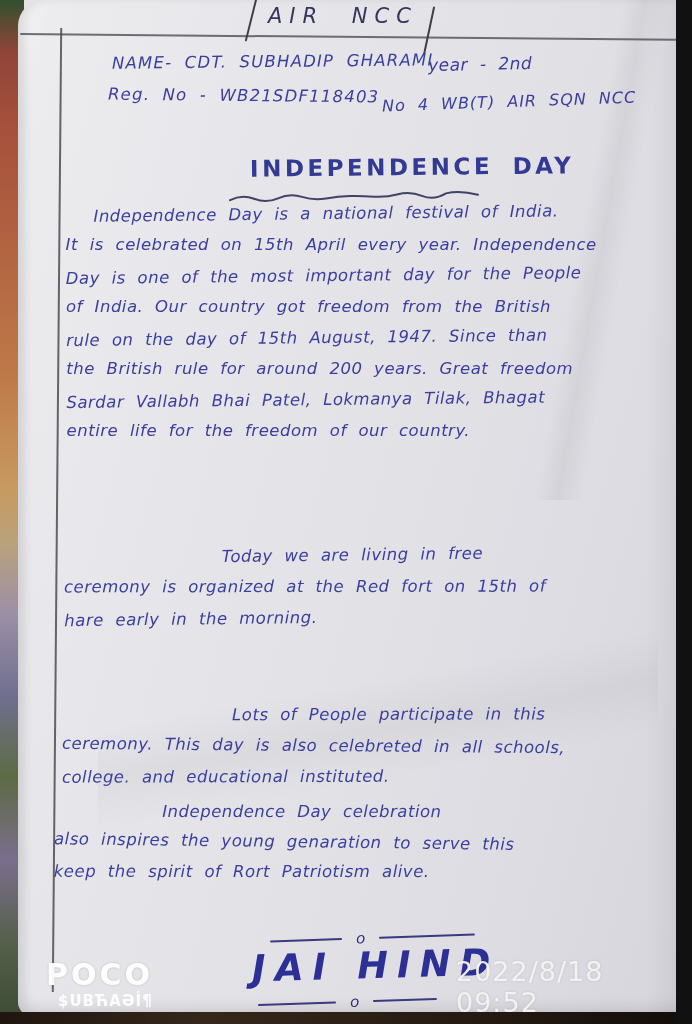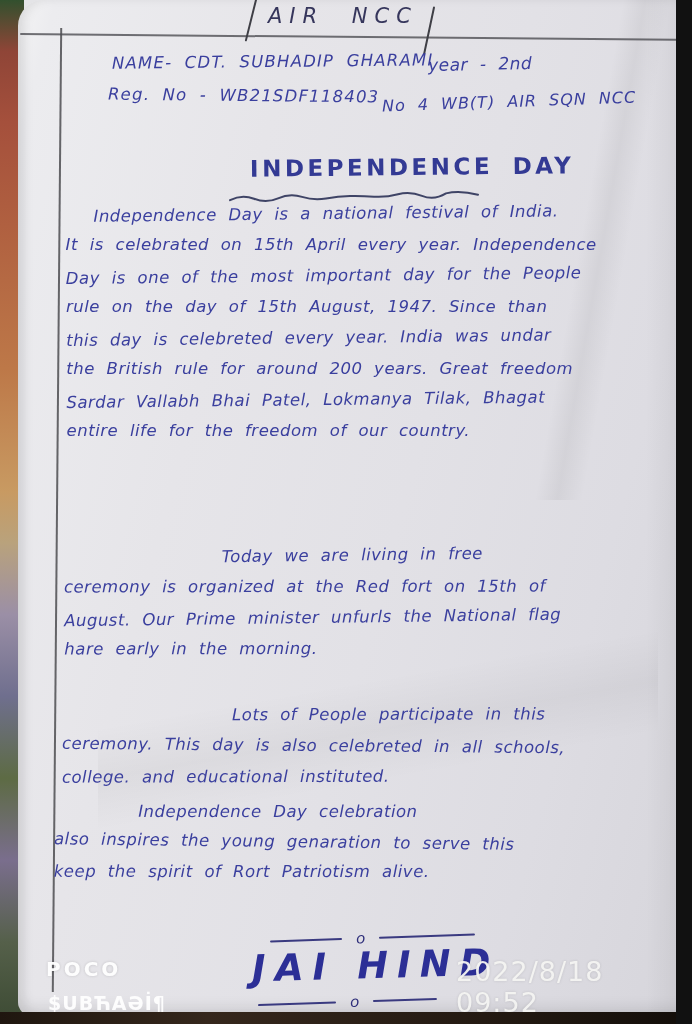"of India. Our country got" div.l { html: none -> <div>of India. Our country got freedom from the British</div> }
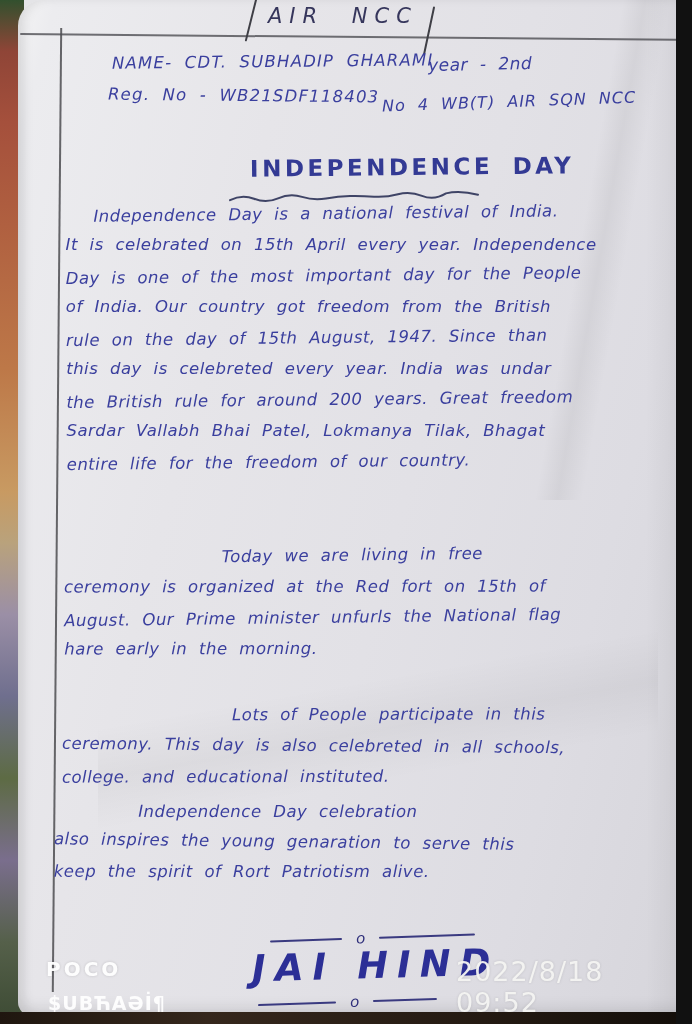"this day is celebreted every" div.l { html: <div>this day is celebreted every year. India was undar</div> -> none }
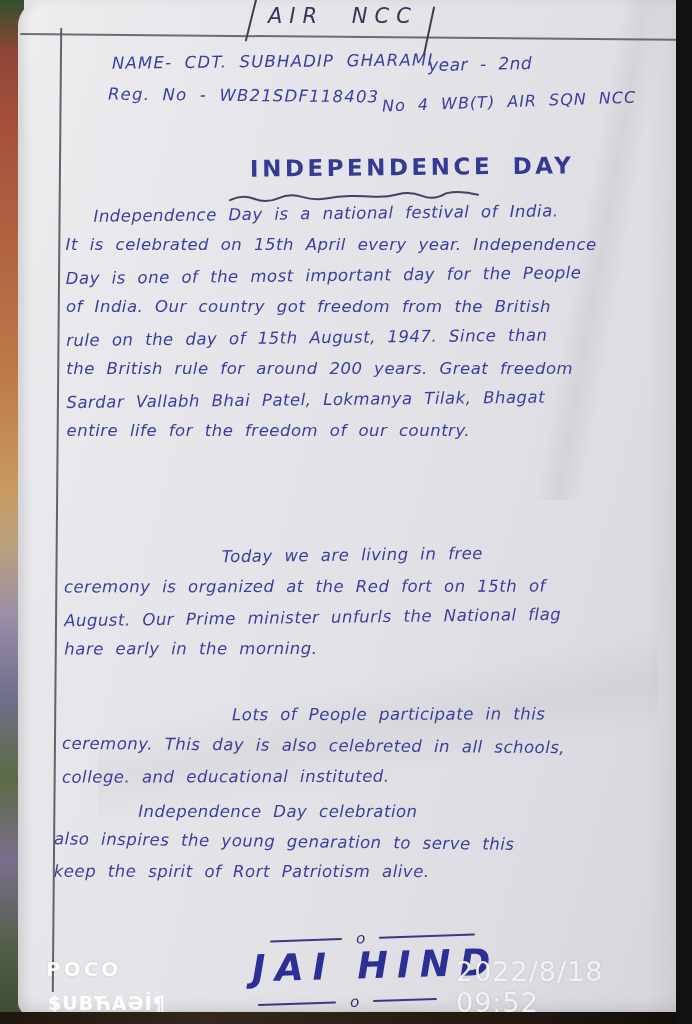"August. Our Prime minister unfurls" div.l { html: <div>August. Our Prime minister unfurls the National flag</div> -> none }
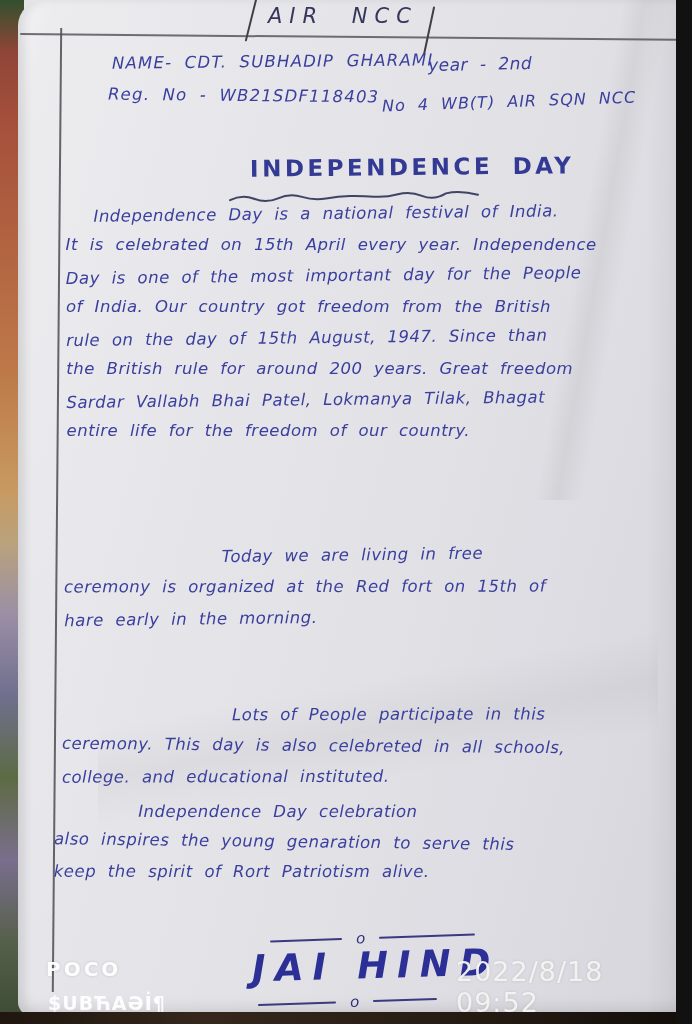"Independence Day celebration" .p4 .l:first-child { padding-left: 84px -> 108px }
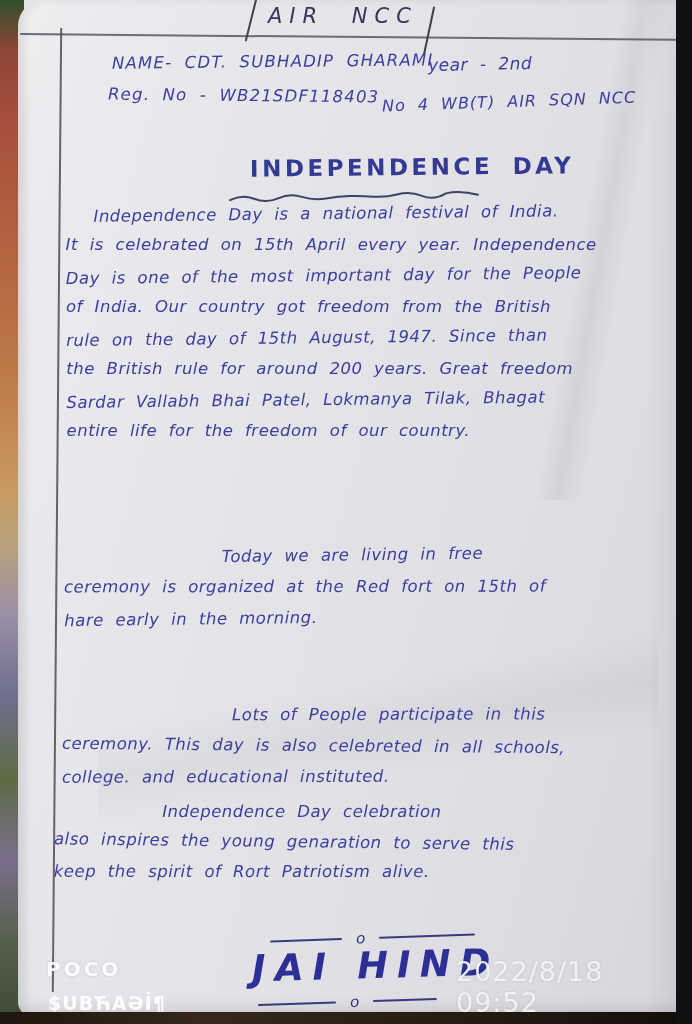"POCO" .wm-brand { font-size: 20px -> 30px }
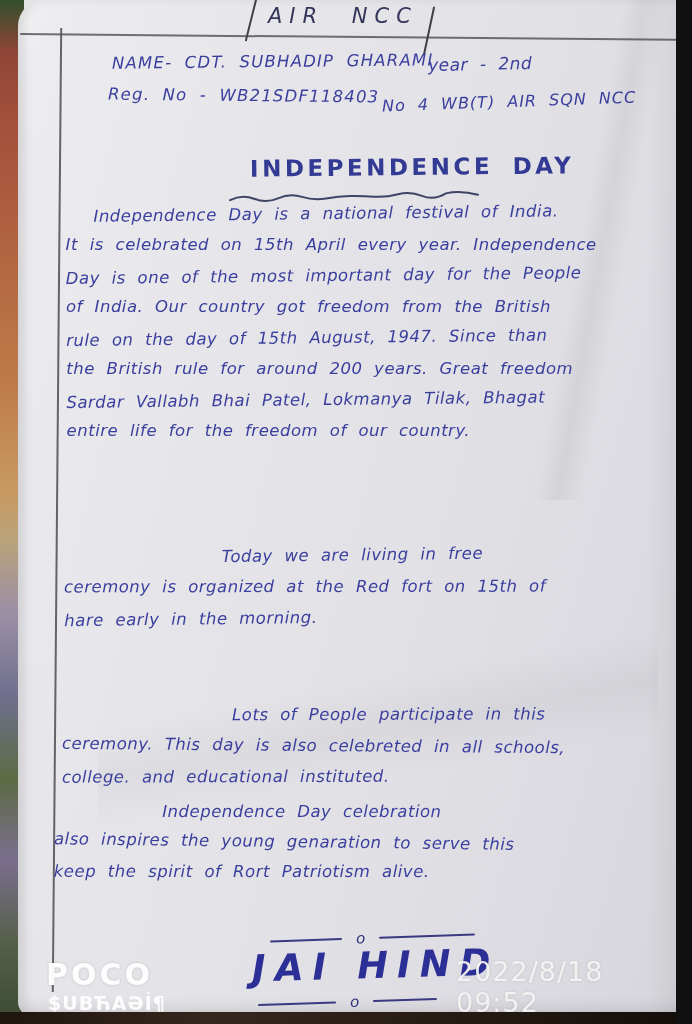"$UBЋAƏİ¶" .wm-shot { font-size: 19px -> 15px; left: 48px -> 58px }
